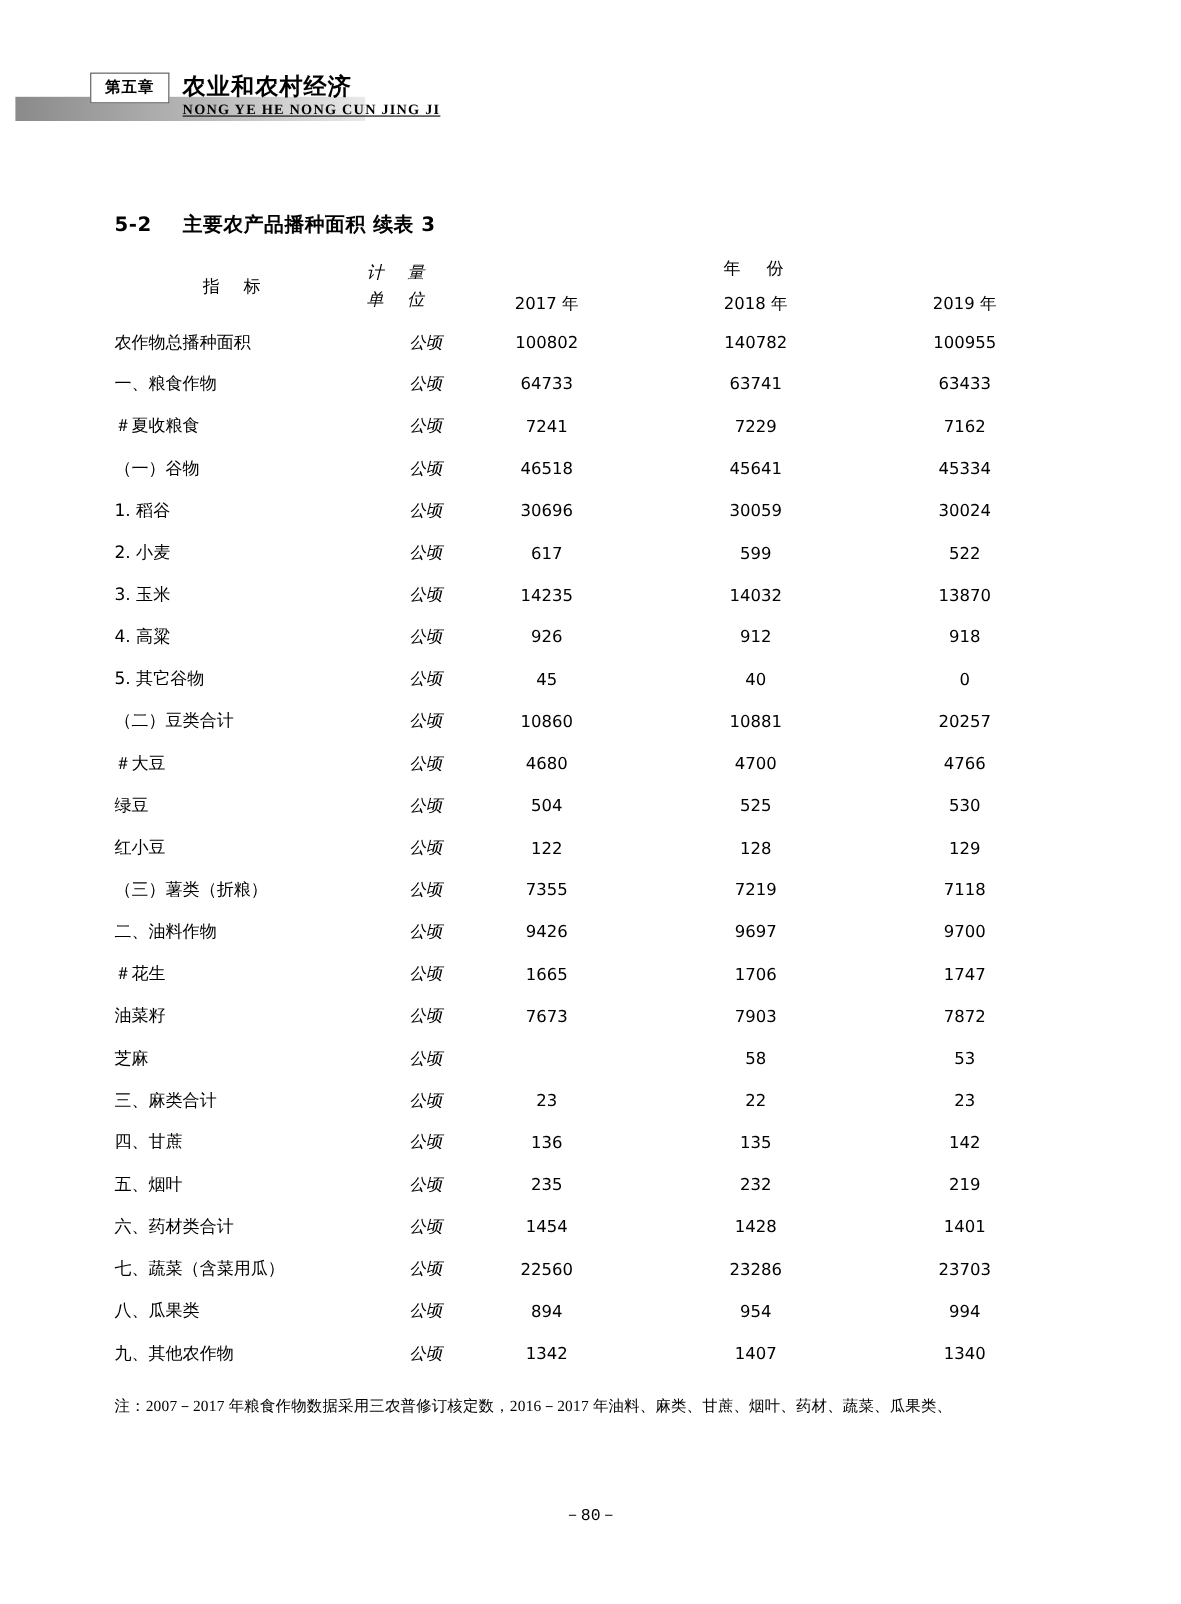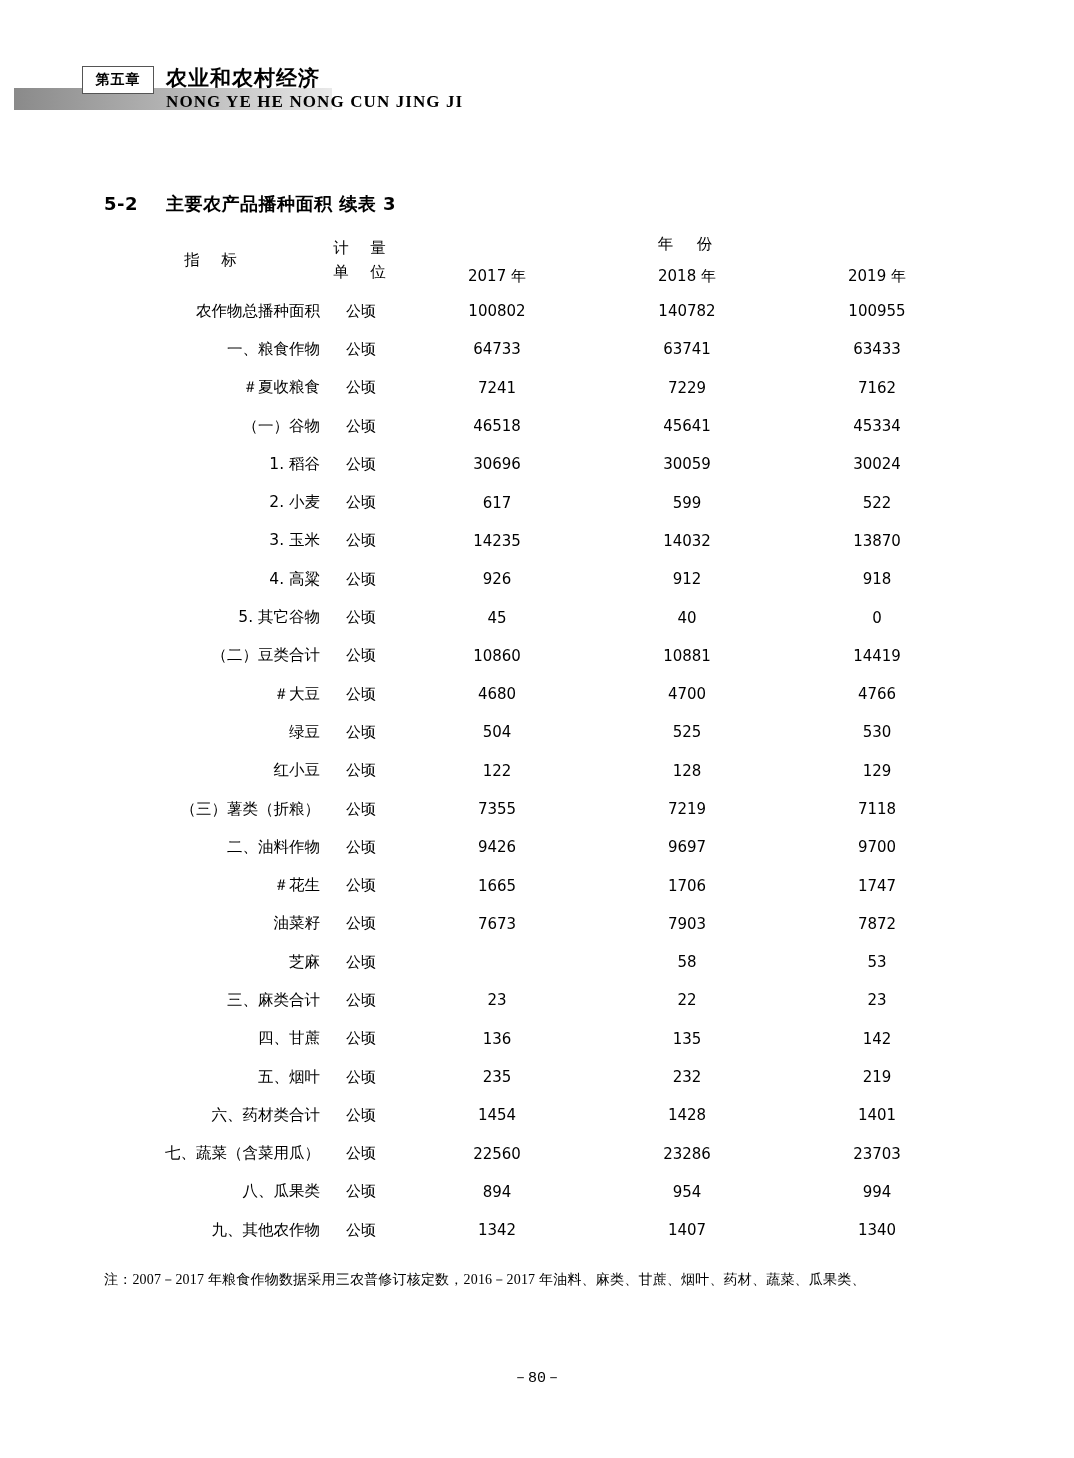"NONG YE HE NONG CUN" .chapter-title-py { font-size: 17px -> 13px; text-decoration: none -> underline }
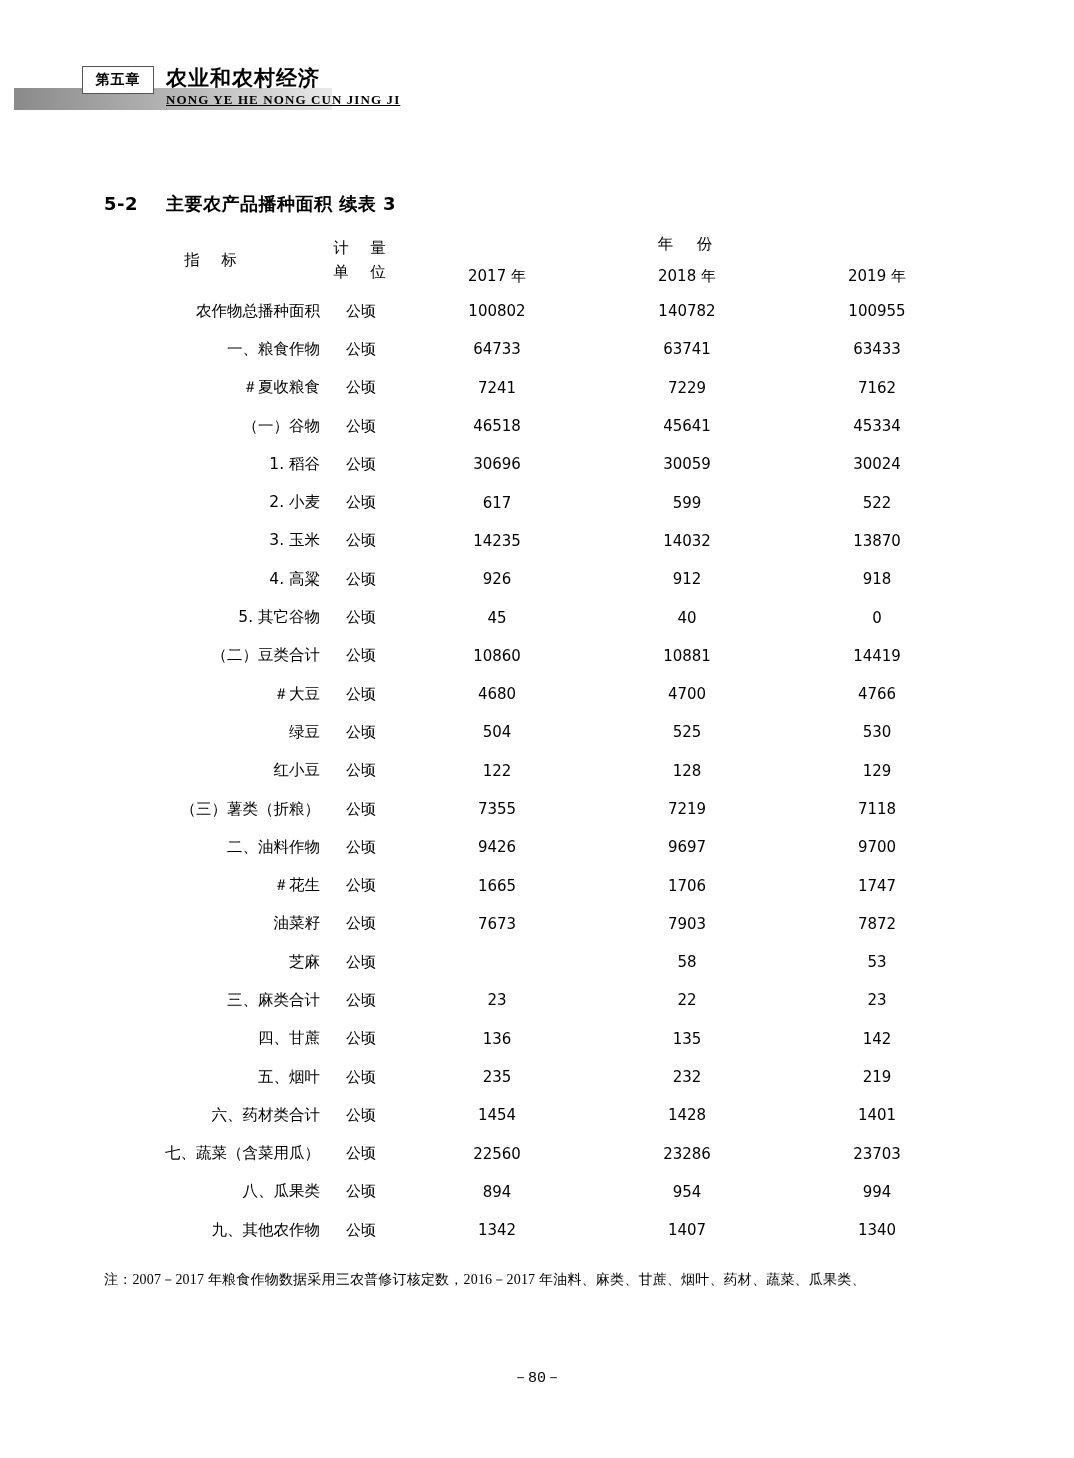"计 量" .vline-r2 { font-style: none -> italic }
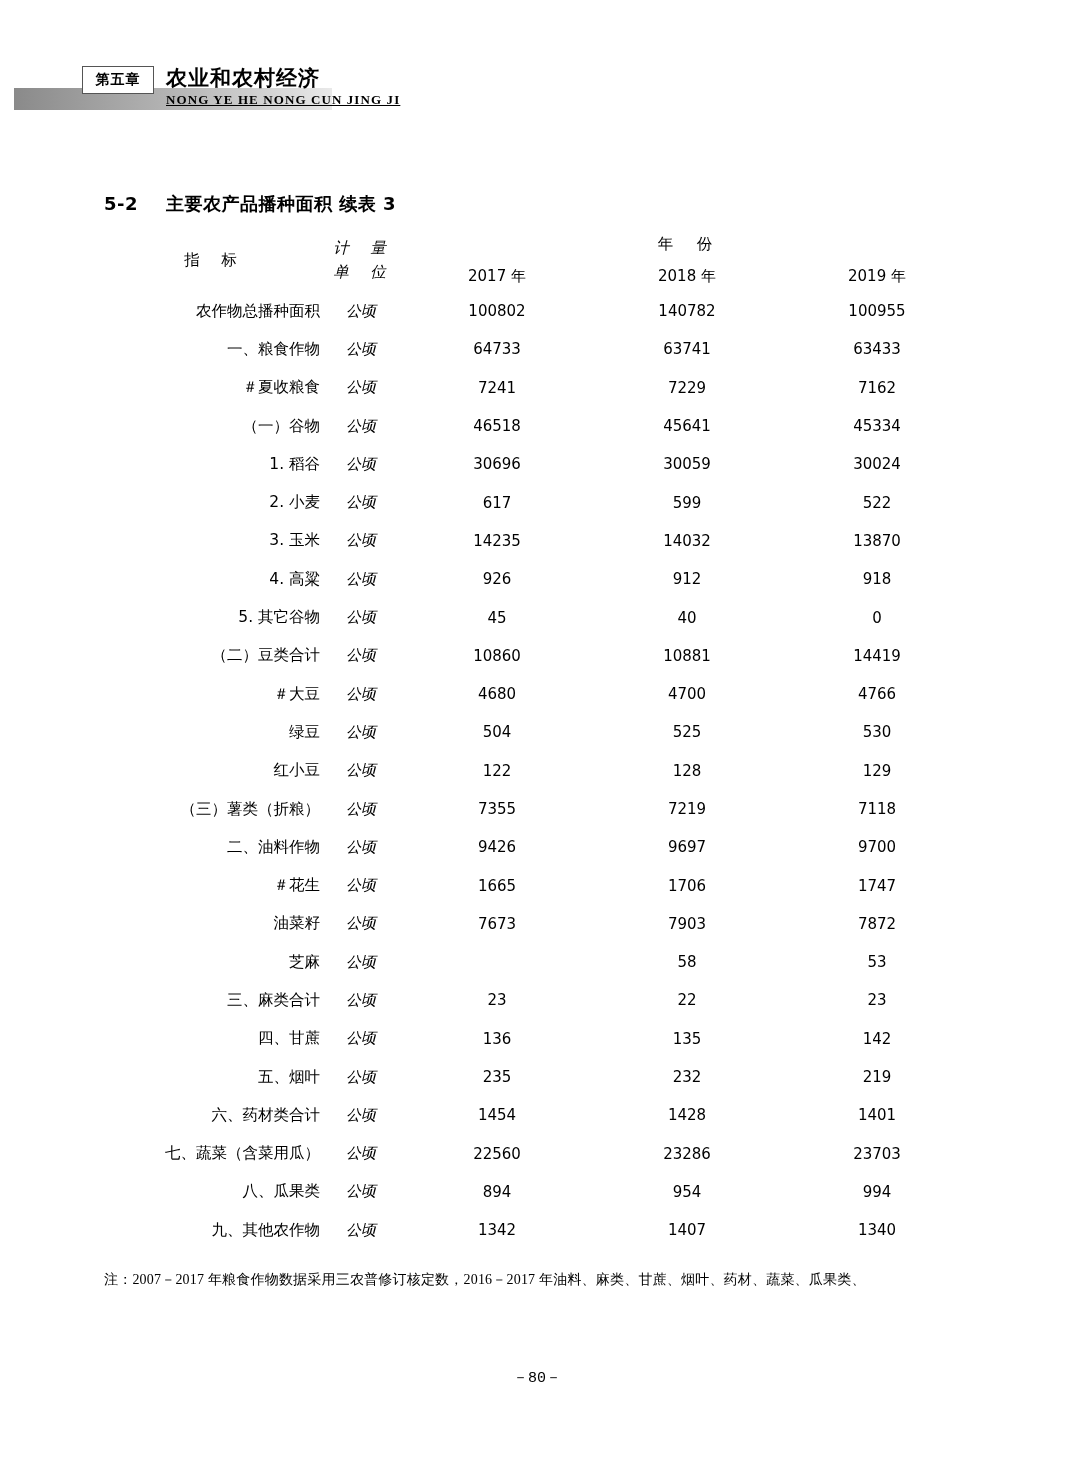"农作物总播种面积" td.ind { text-align: right -> left }
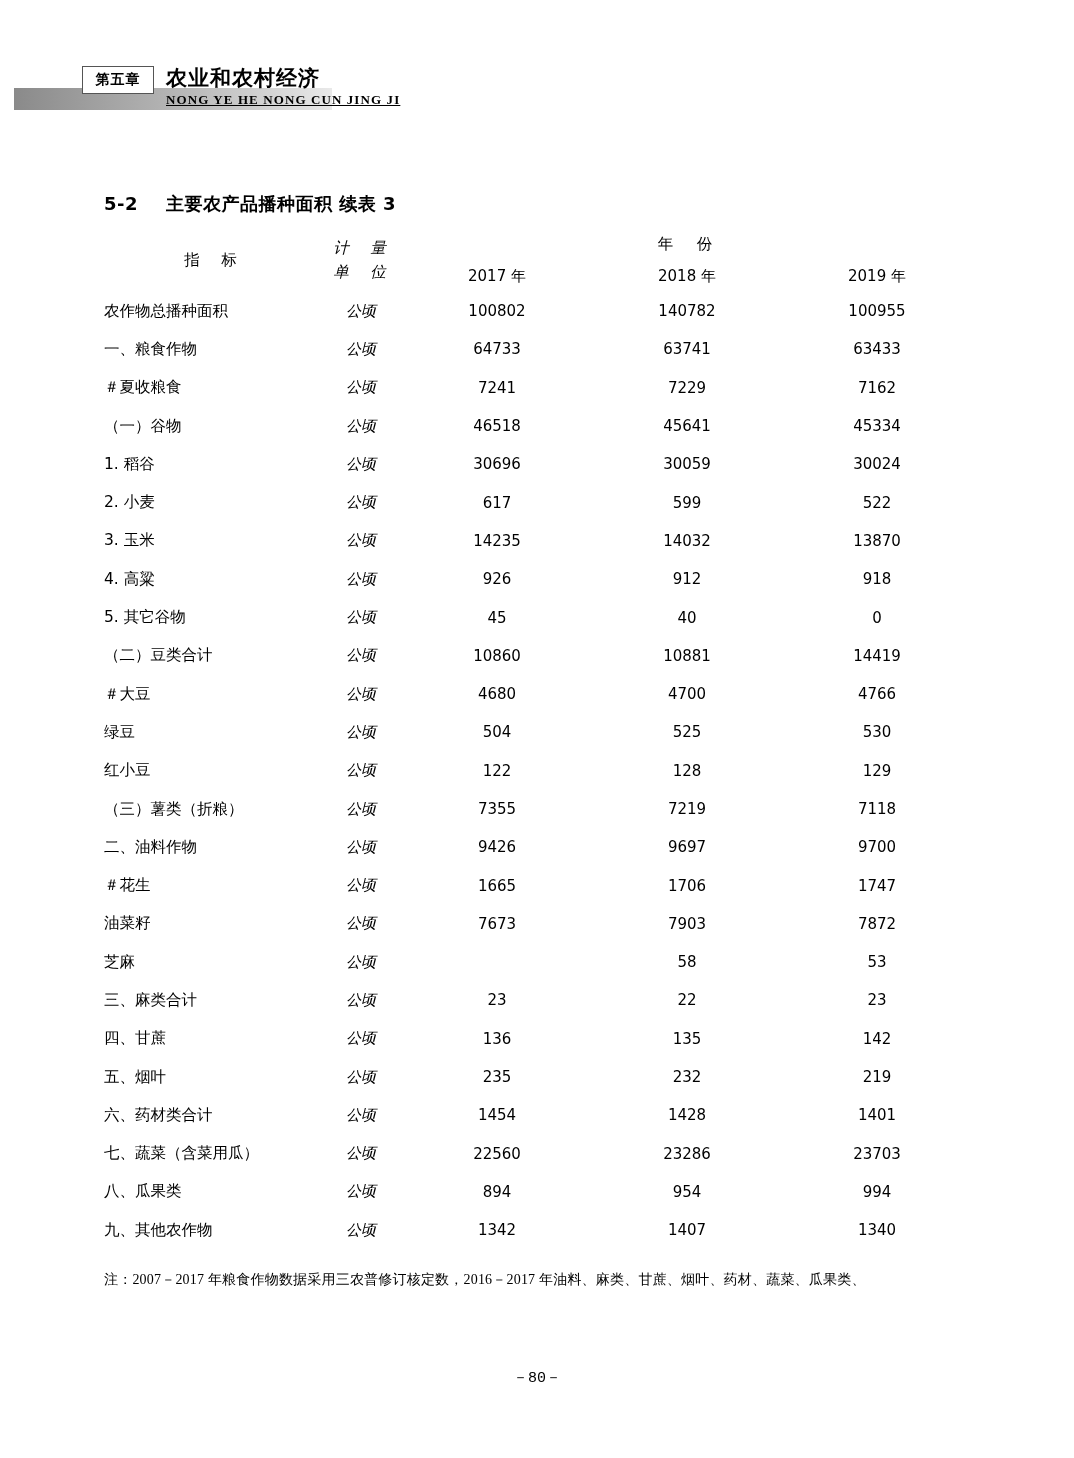"公顷" td.unit { text-align: center -> right }
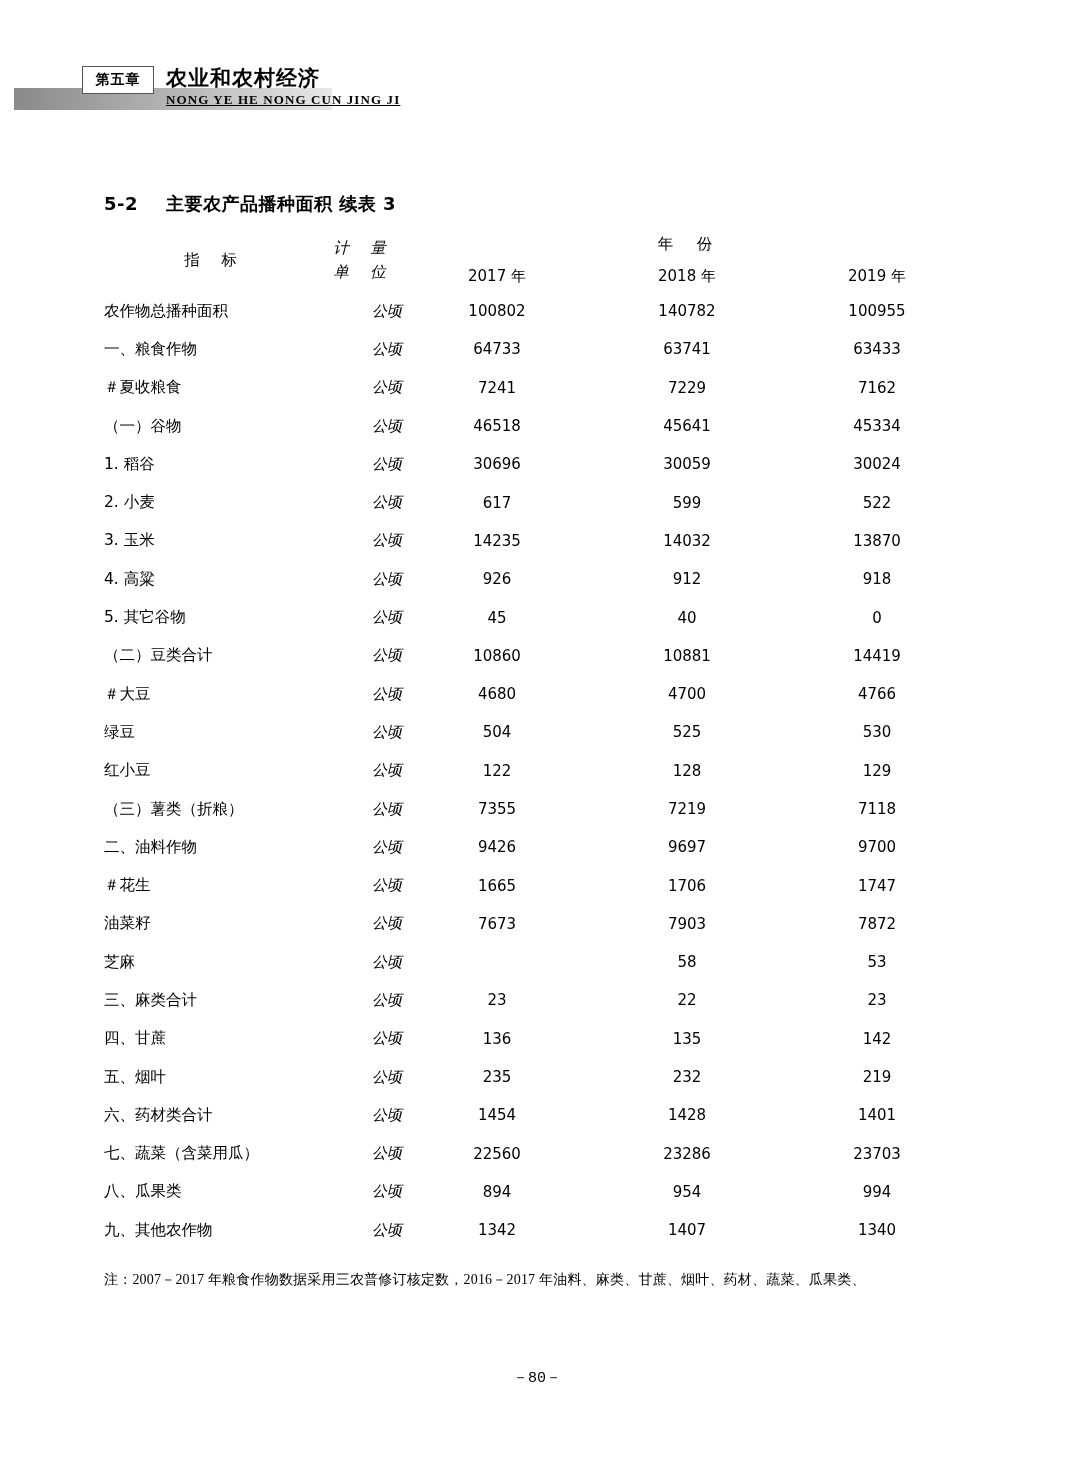"14419" td.val { text: 14419 -> 20257 }
